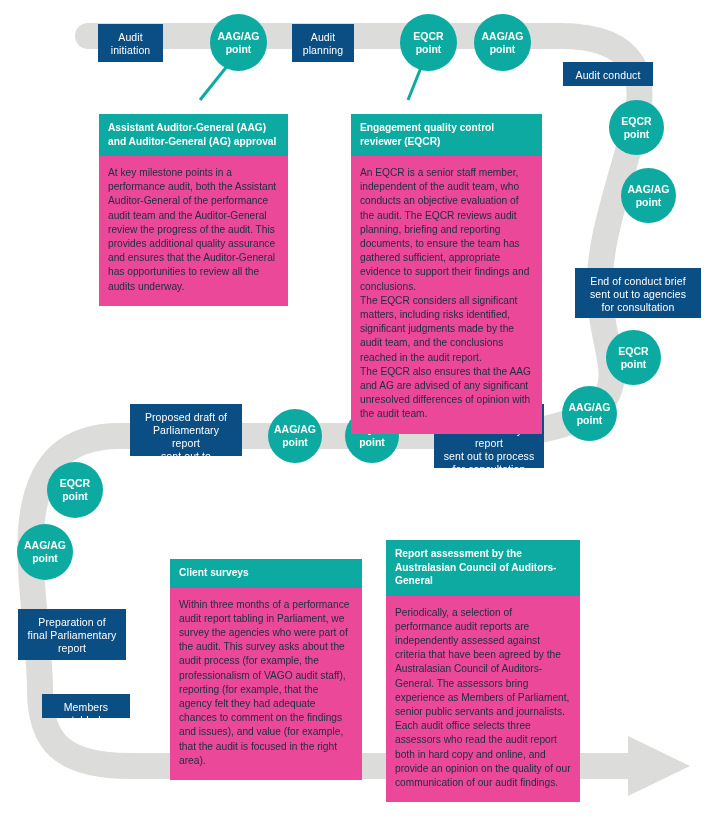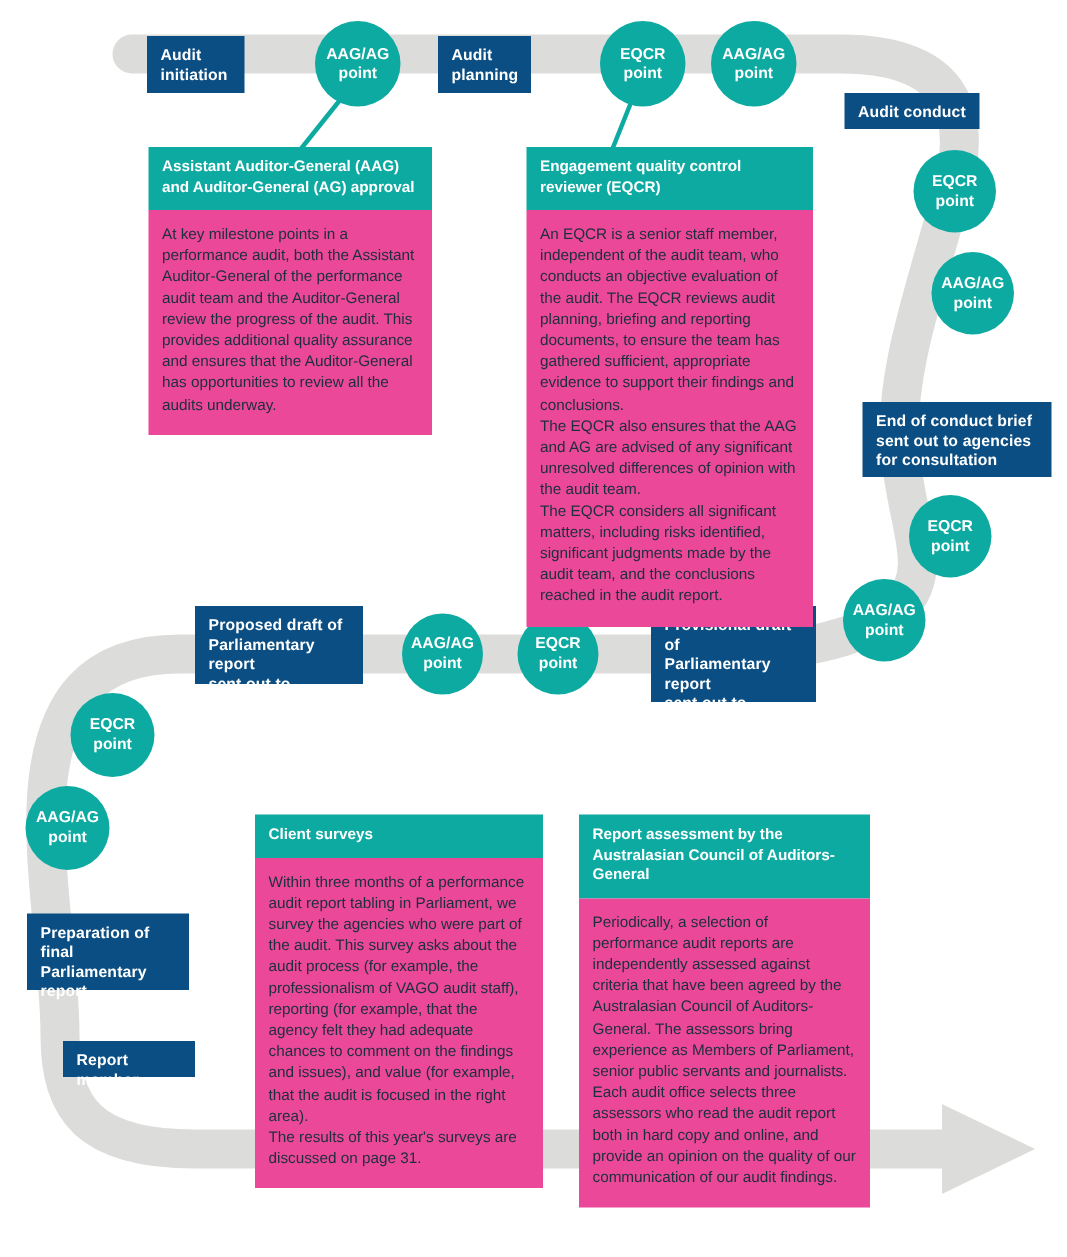"Audit" .stagebox { font-weight: bold -> normal; text-align: none -> center }
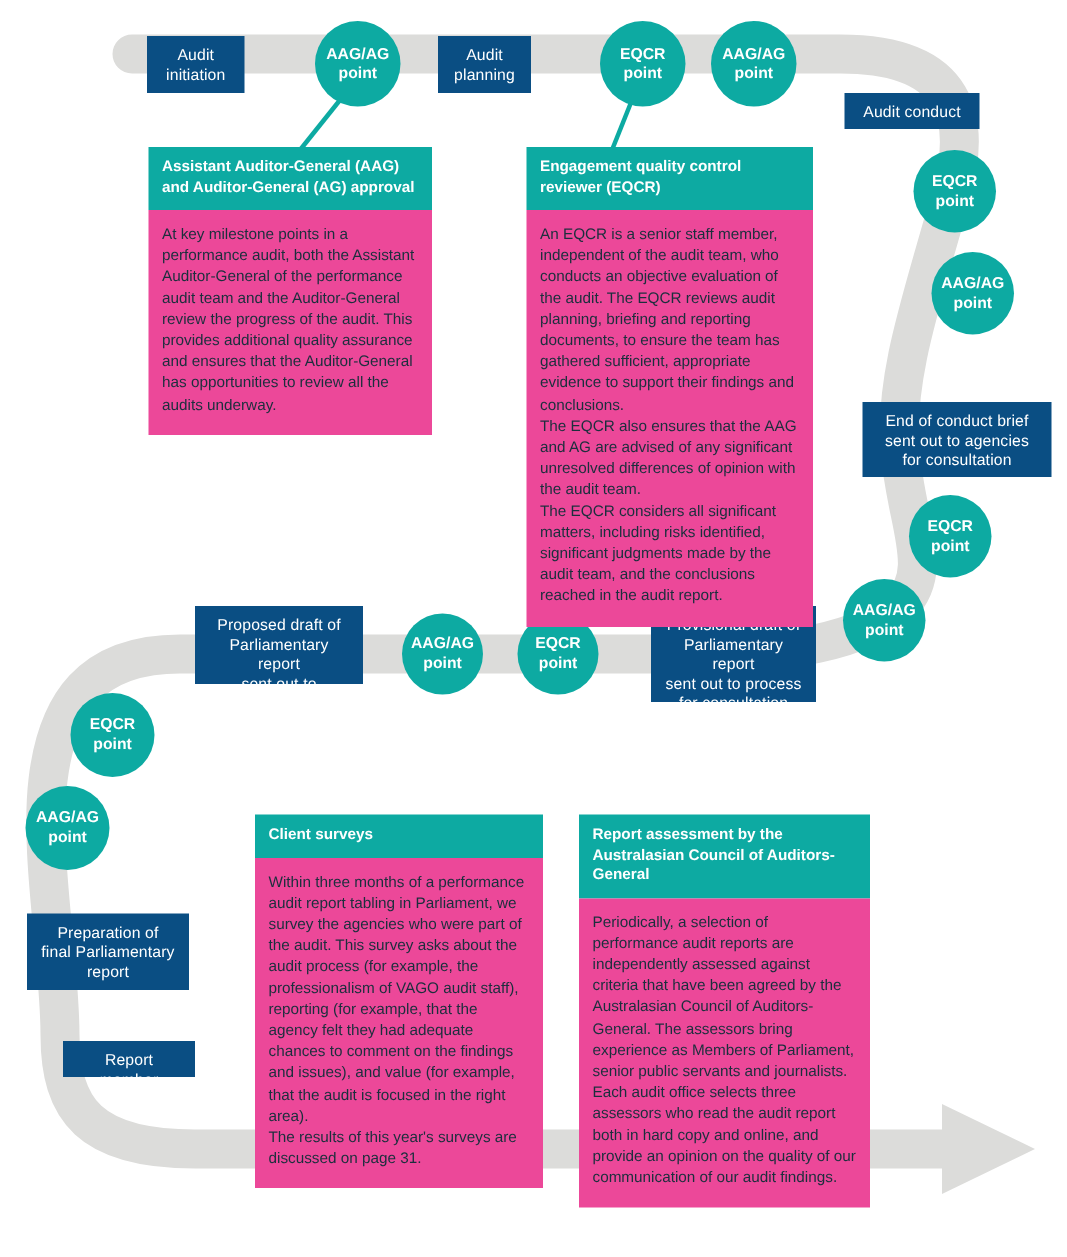"Assistant Auditor-General (AAG) and" .panel { margin-top: none -> 16px }
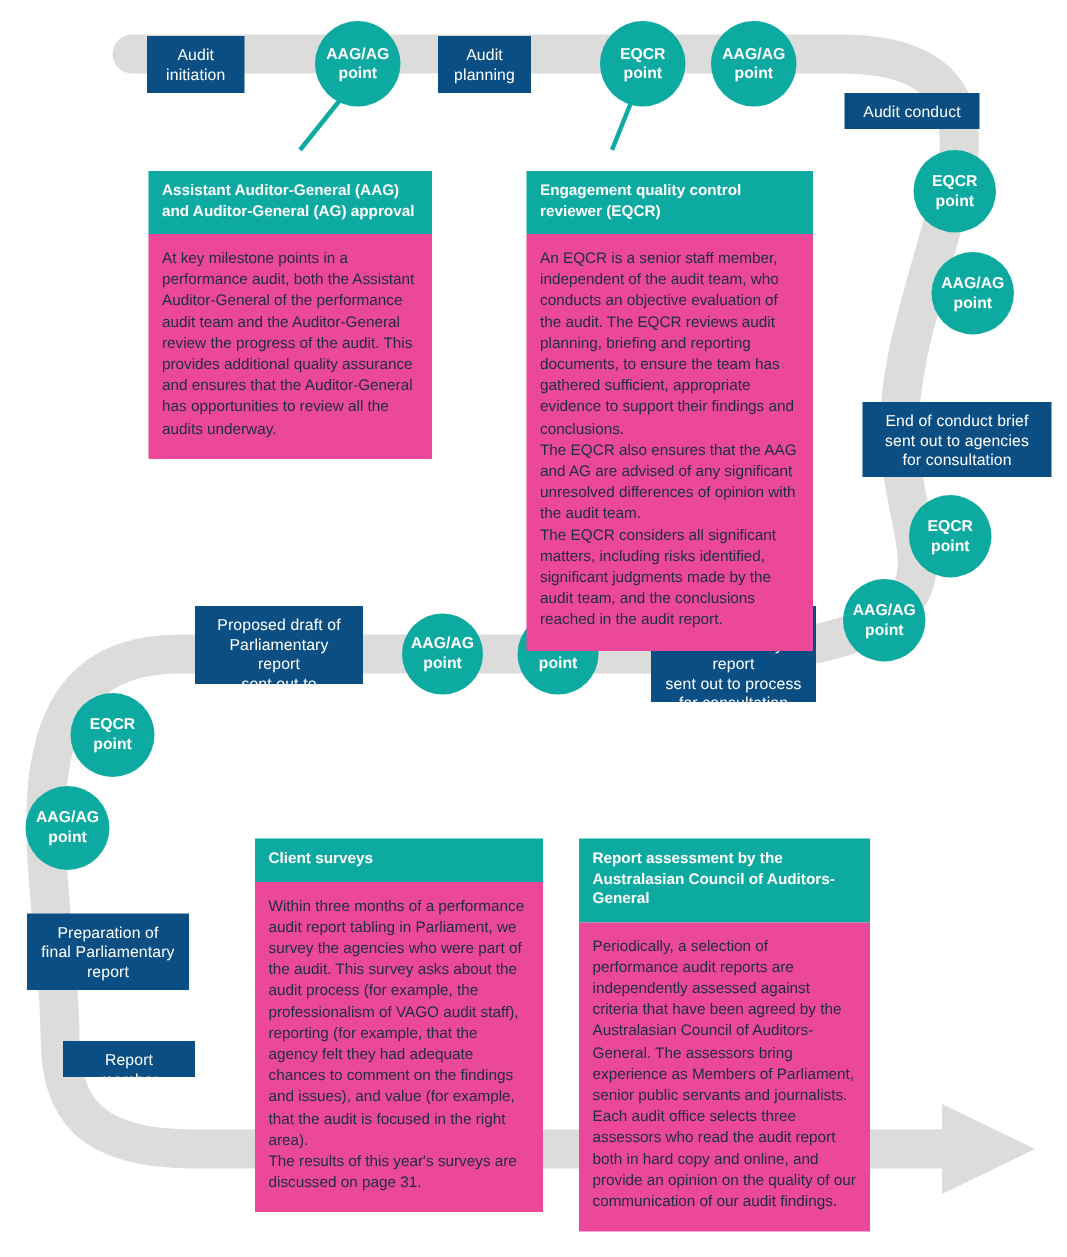"The EQCR also ensures that" p { order: before "The EQCR considers all significant" -> after "The EQCR considers all significant" }
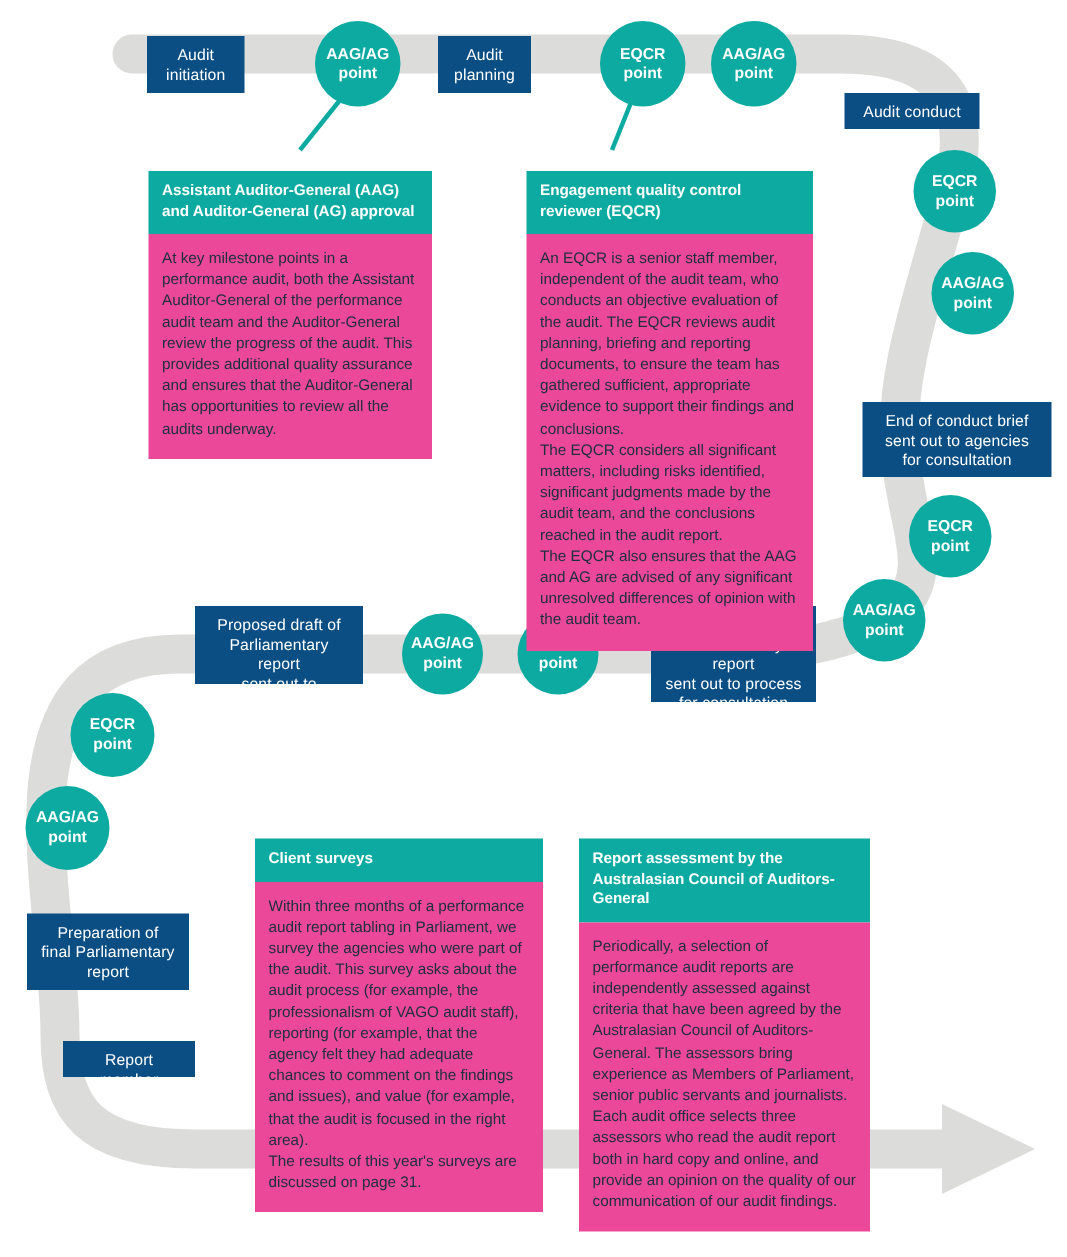"Report assessment by the Australasian" div.node { top: 543px -> 524px }
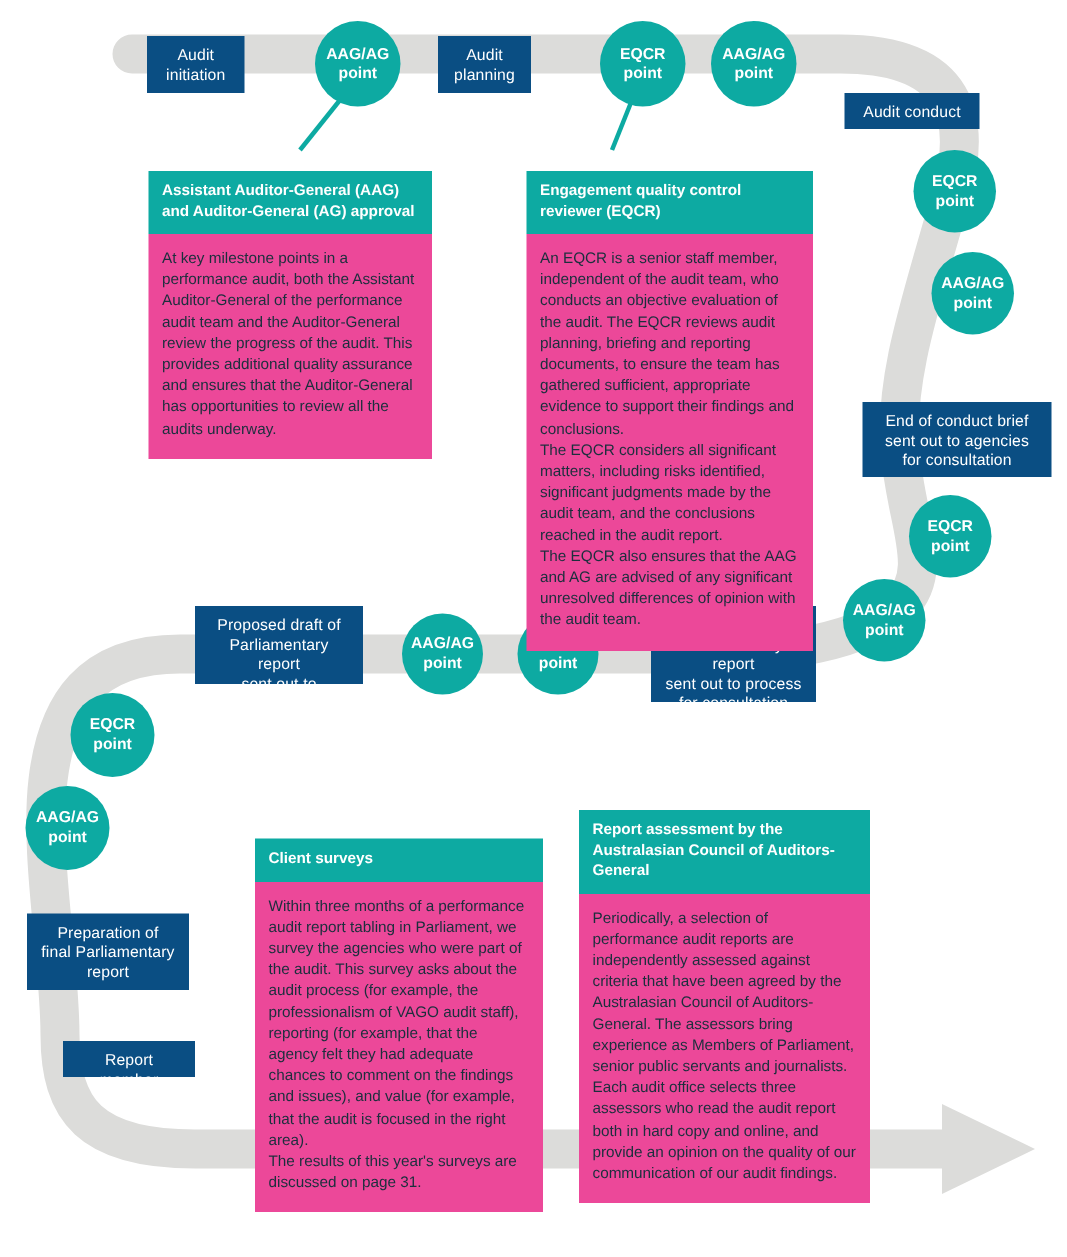"Report member" span { text: Report member -> Members tabled }
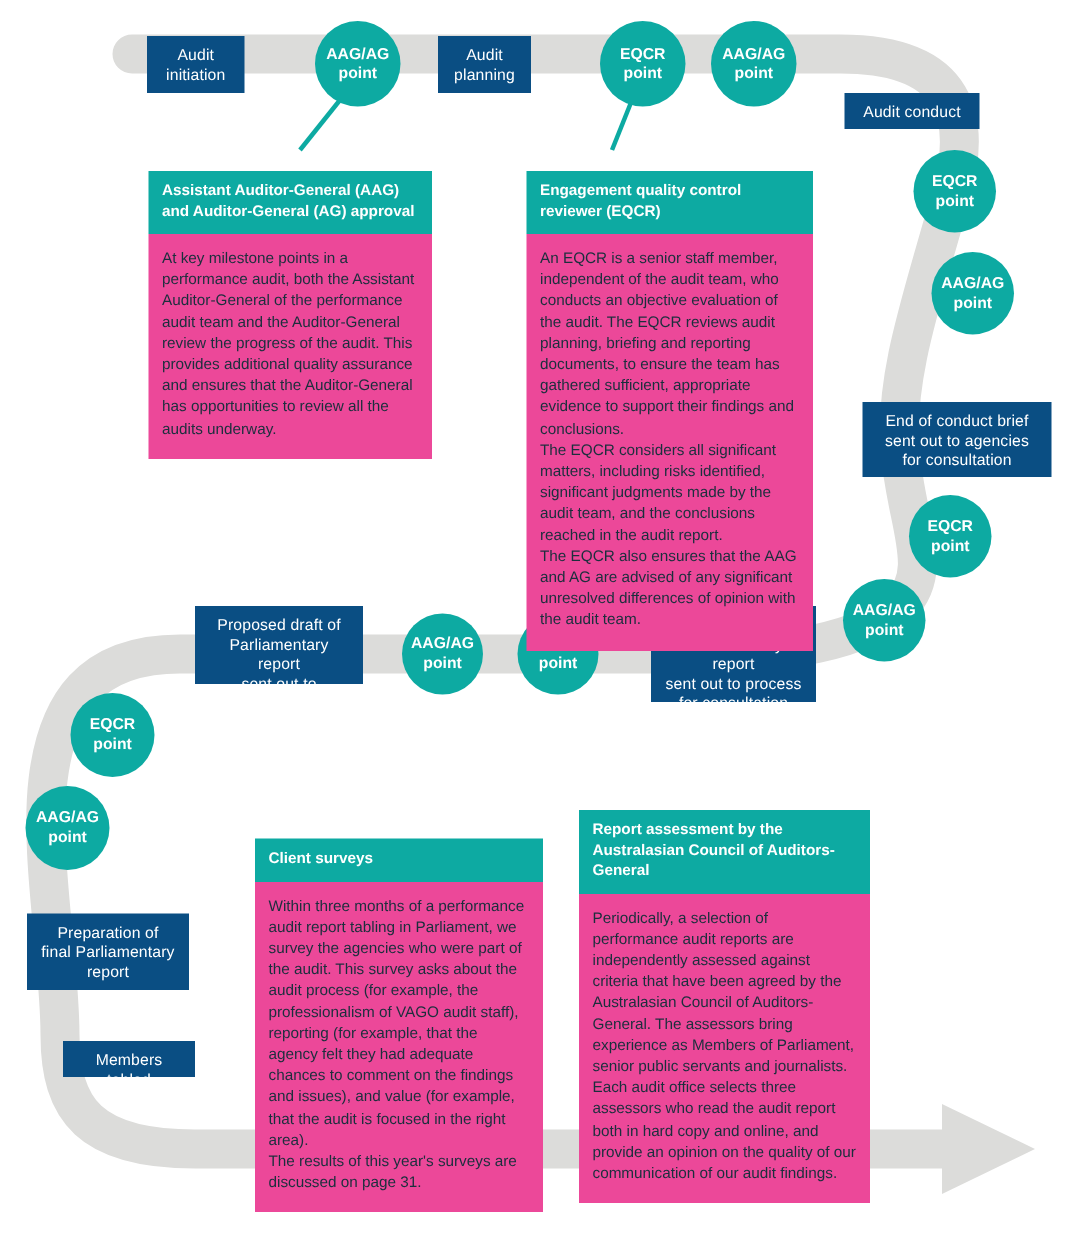"The results of this year's" p { html: <p>The results of this year's surveys are discussed on page 31.</p> -> none }
